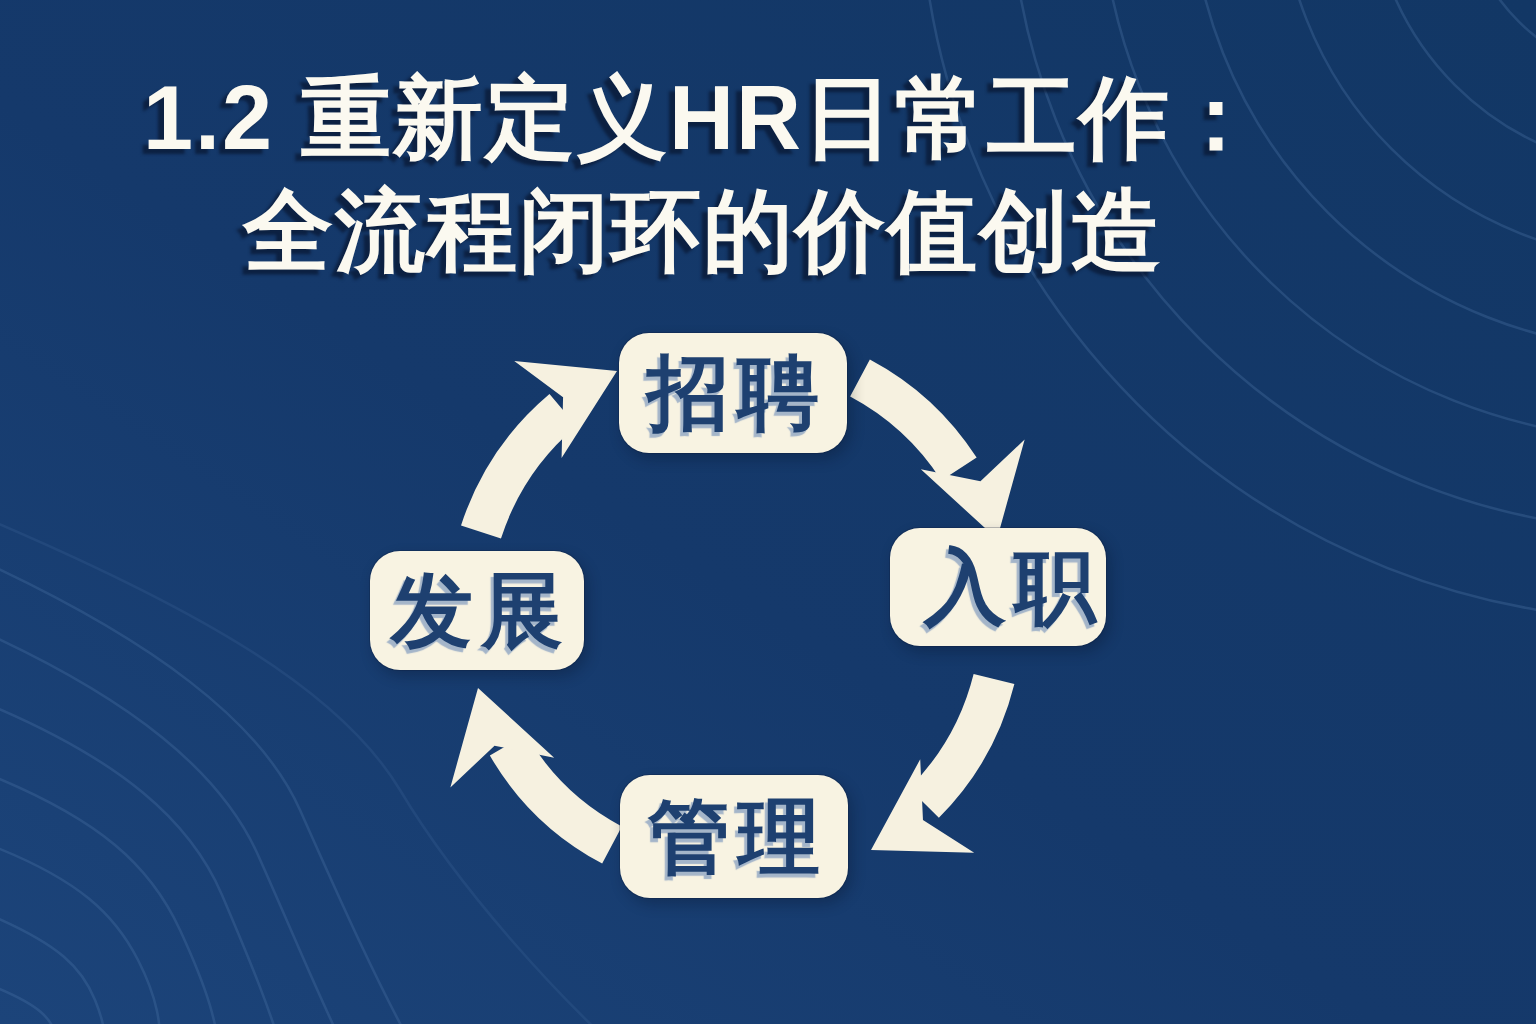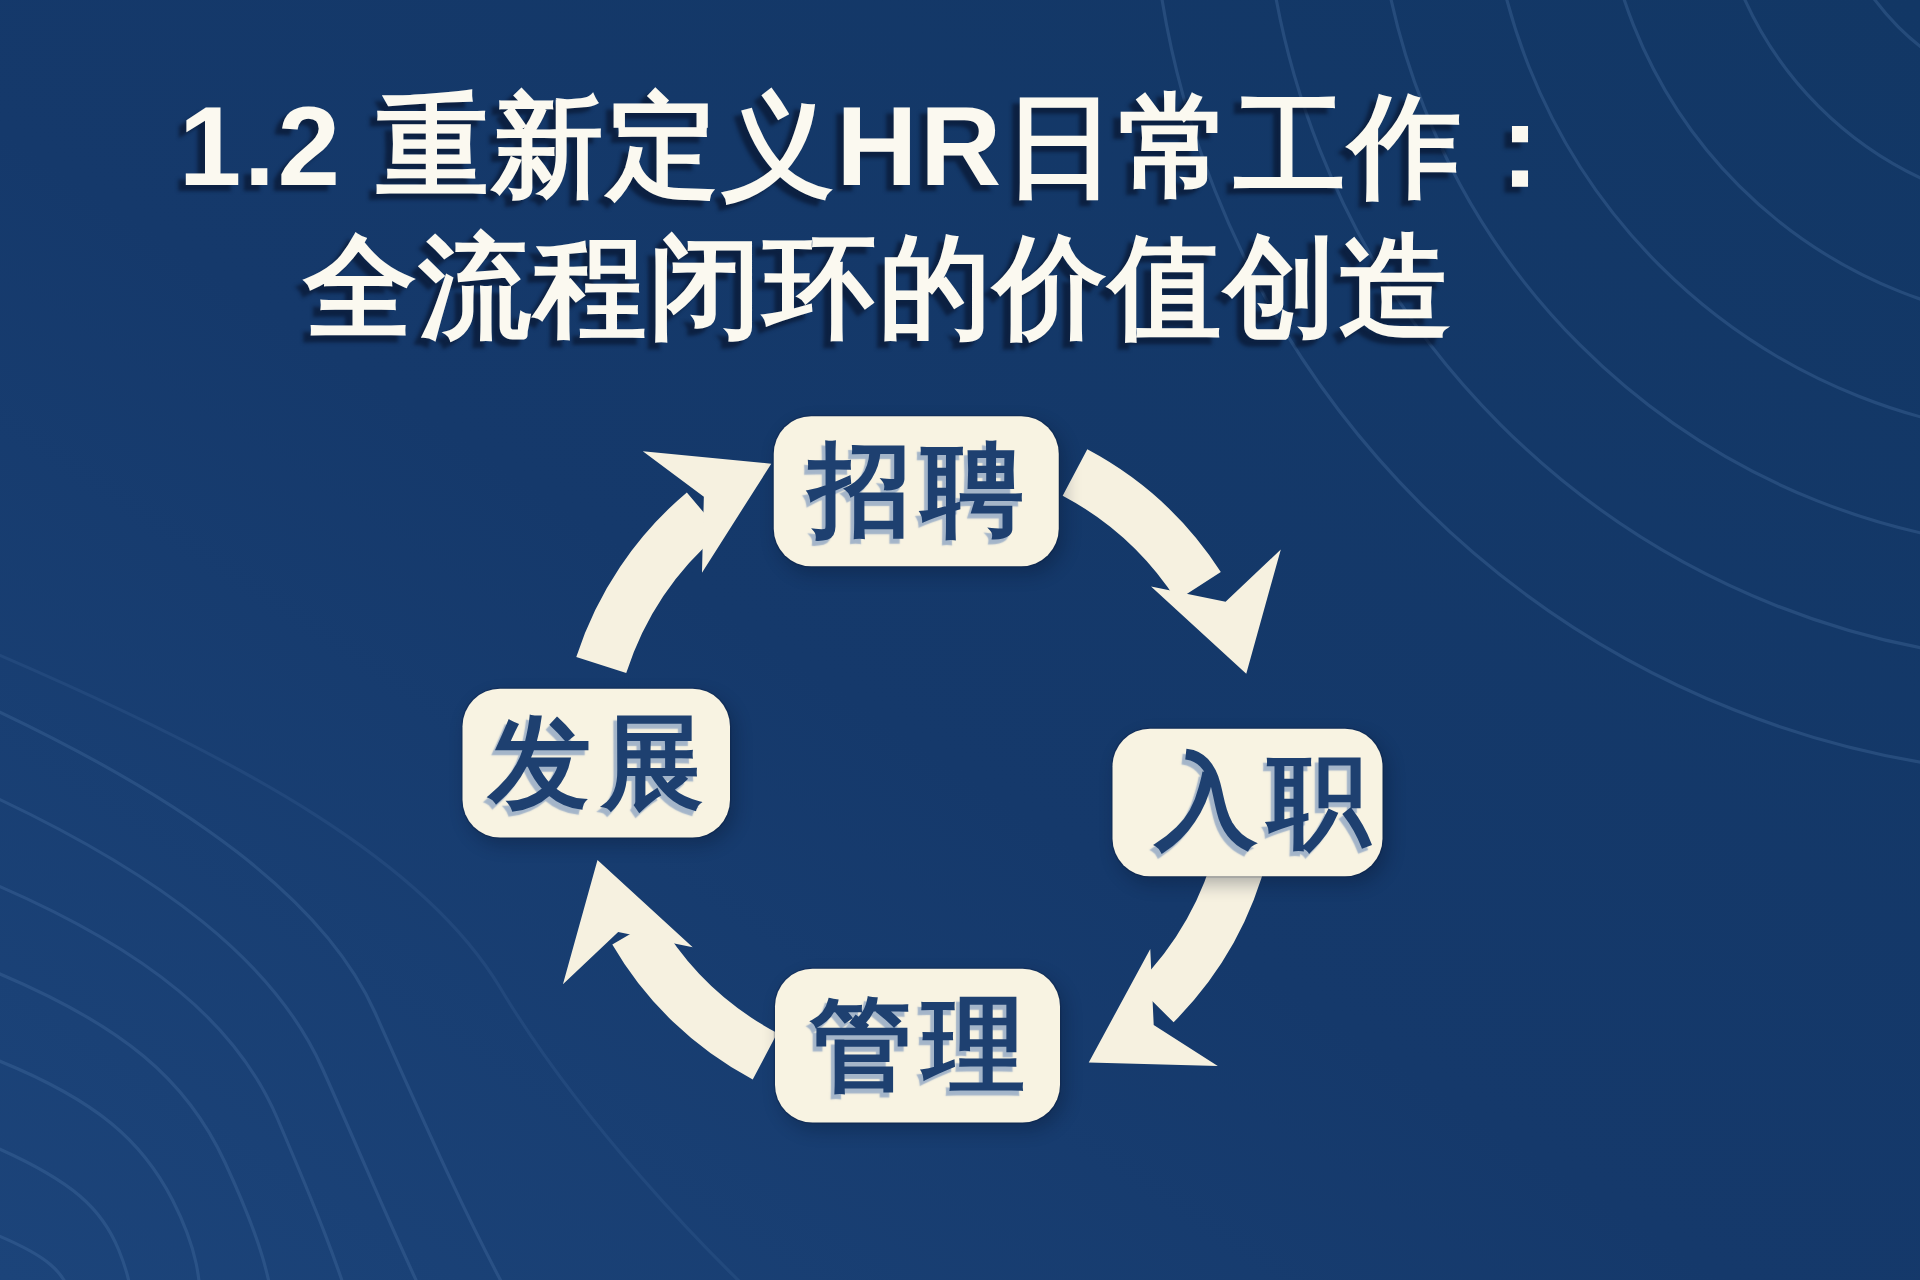"入职" .node-right { top: 583px -> 528px }
